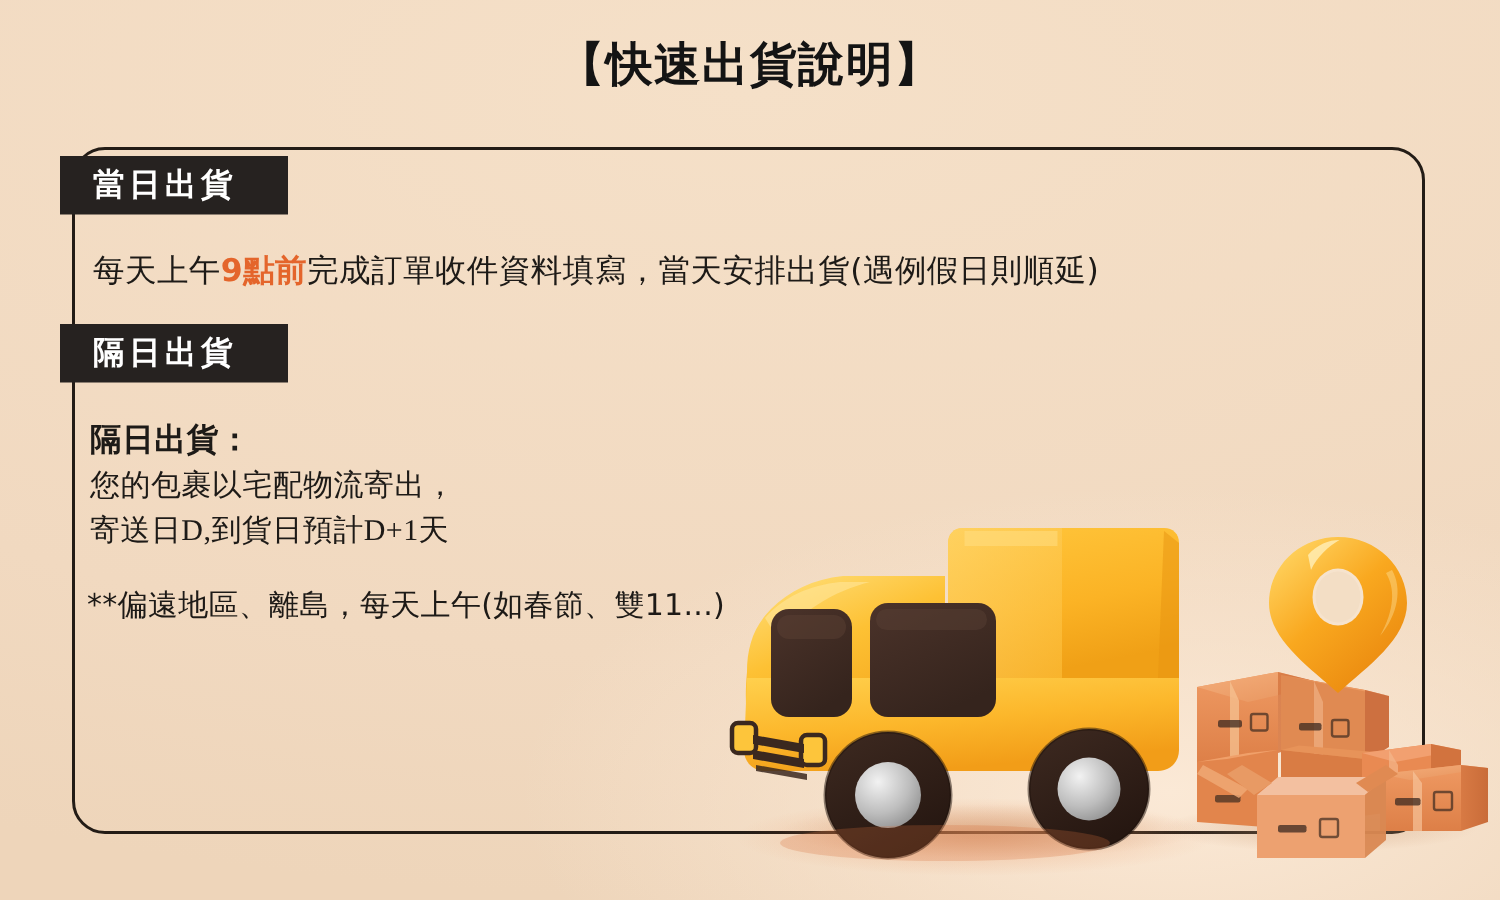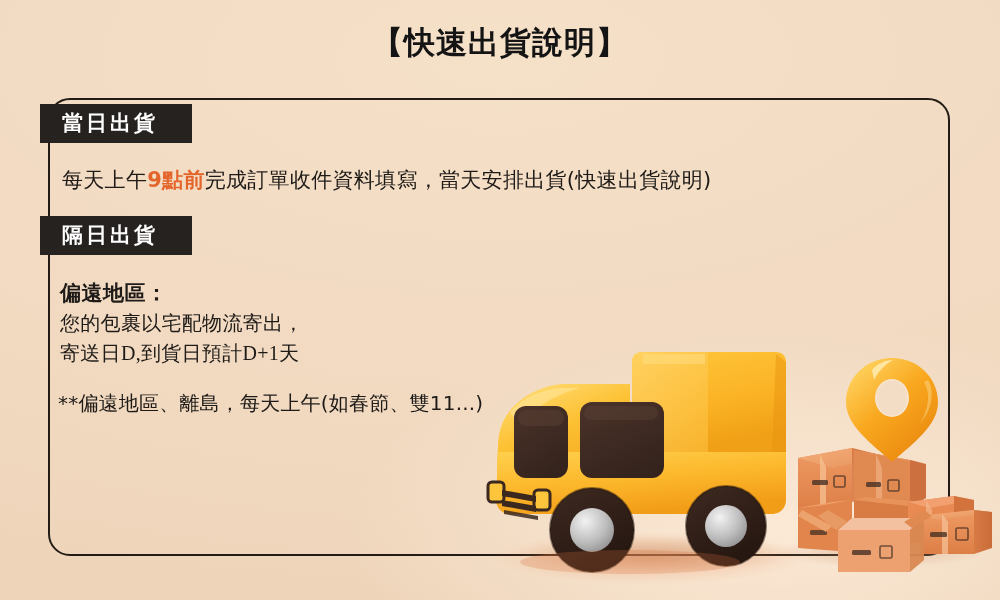"完成訂單收件資料填寫，當天安排出貨(快速出貨說明)" span { text: 快速出貨說明 -> 遇例假日則順延 }
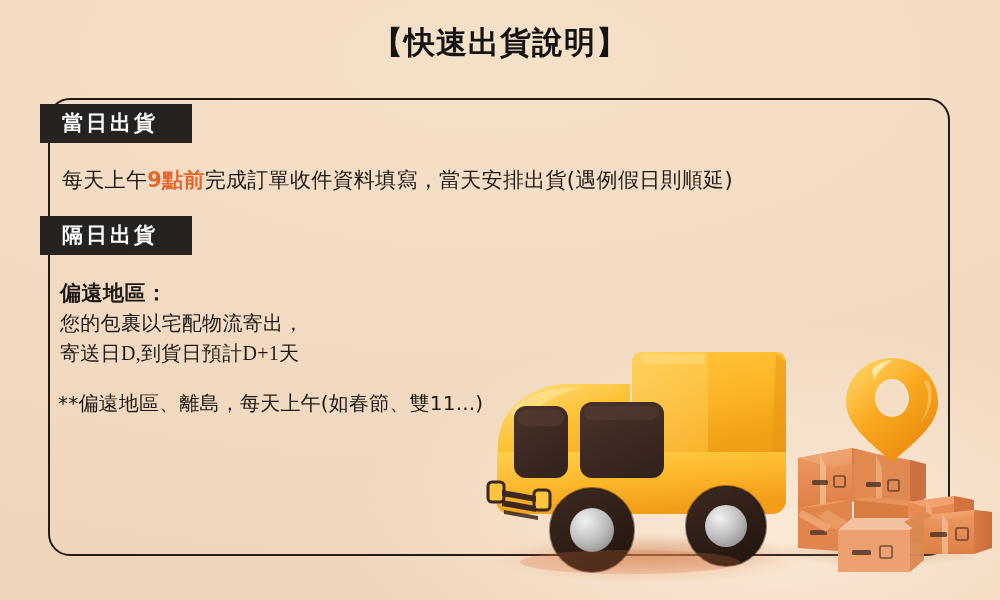"偏遠地區：" div.hd { text: 偏遠地區 -> 隔日出貨 }
